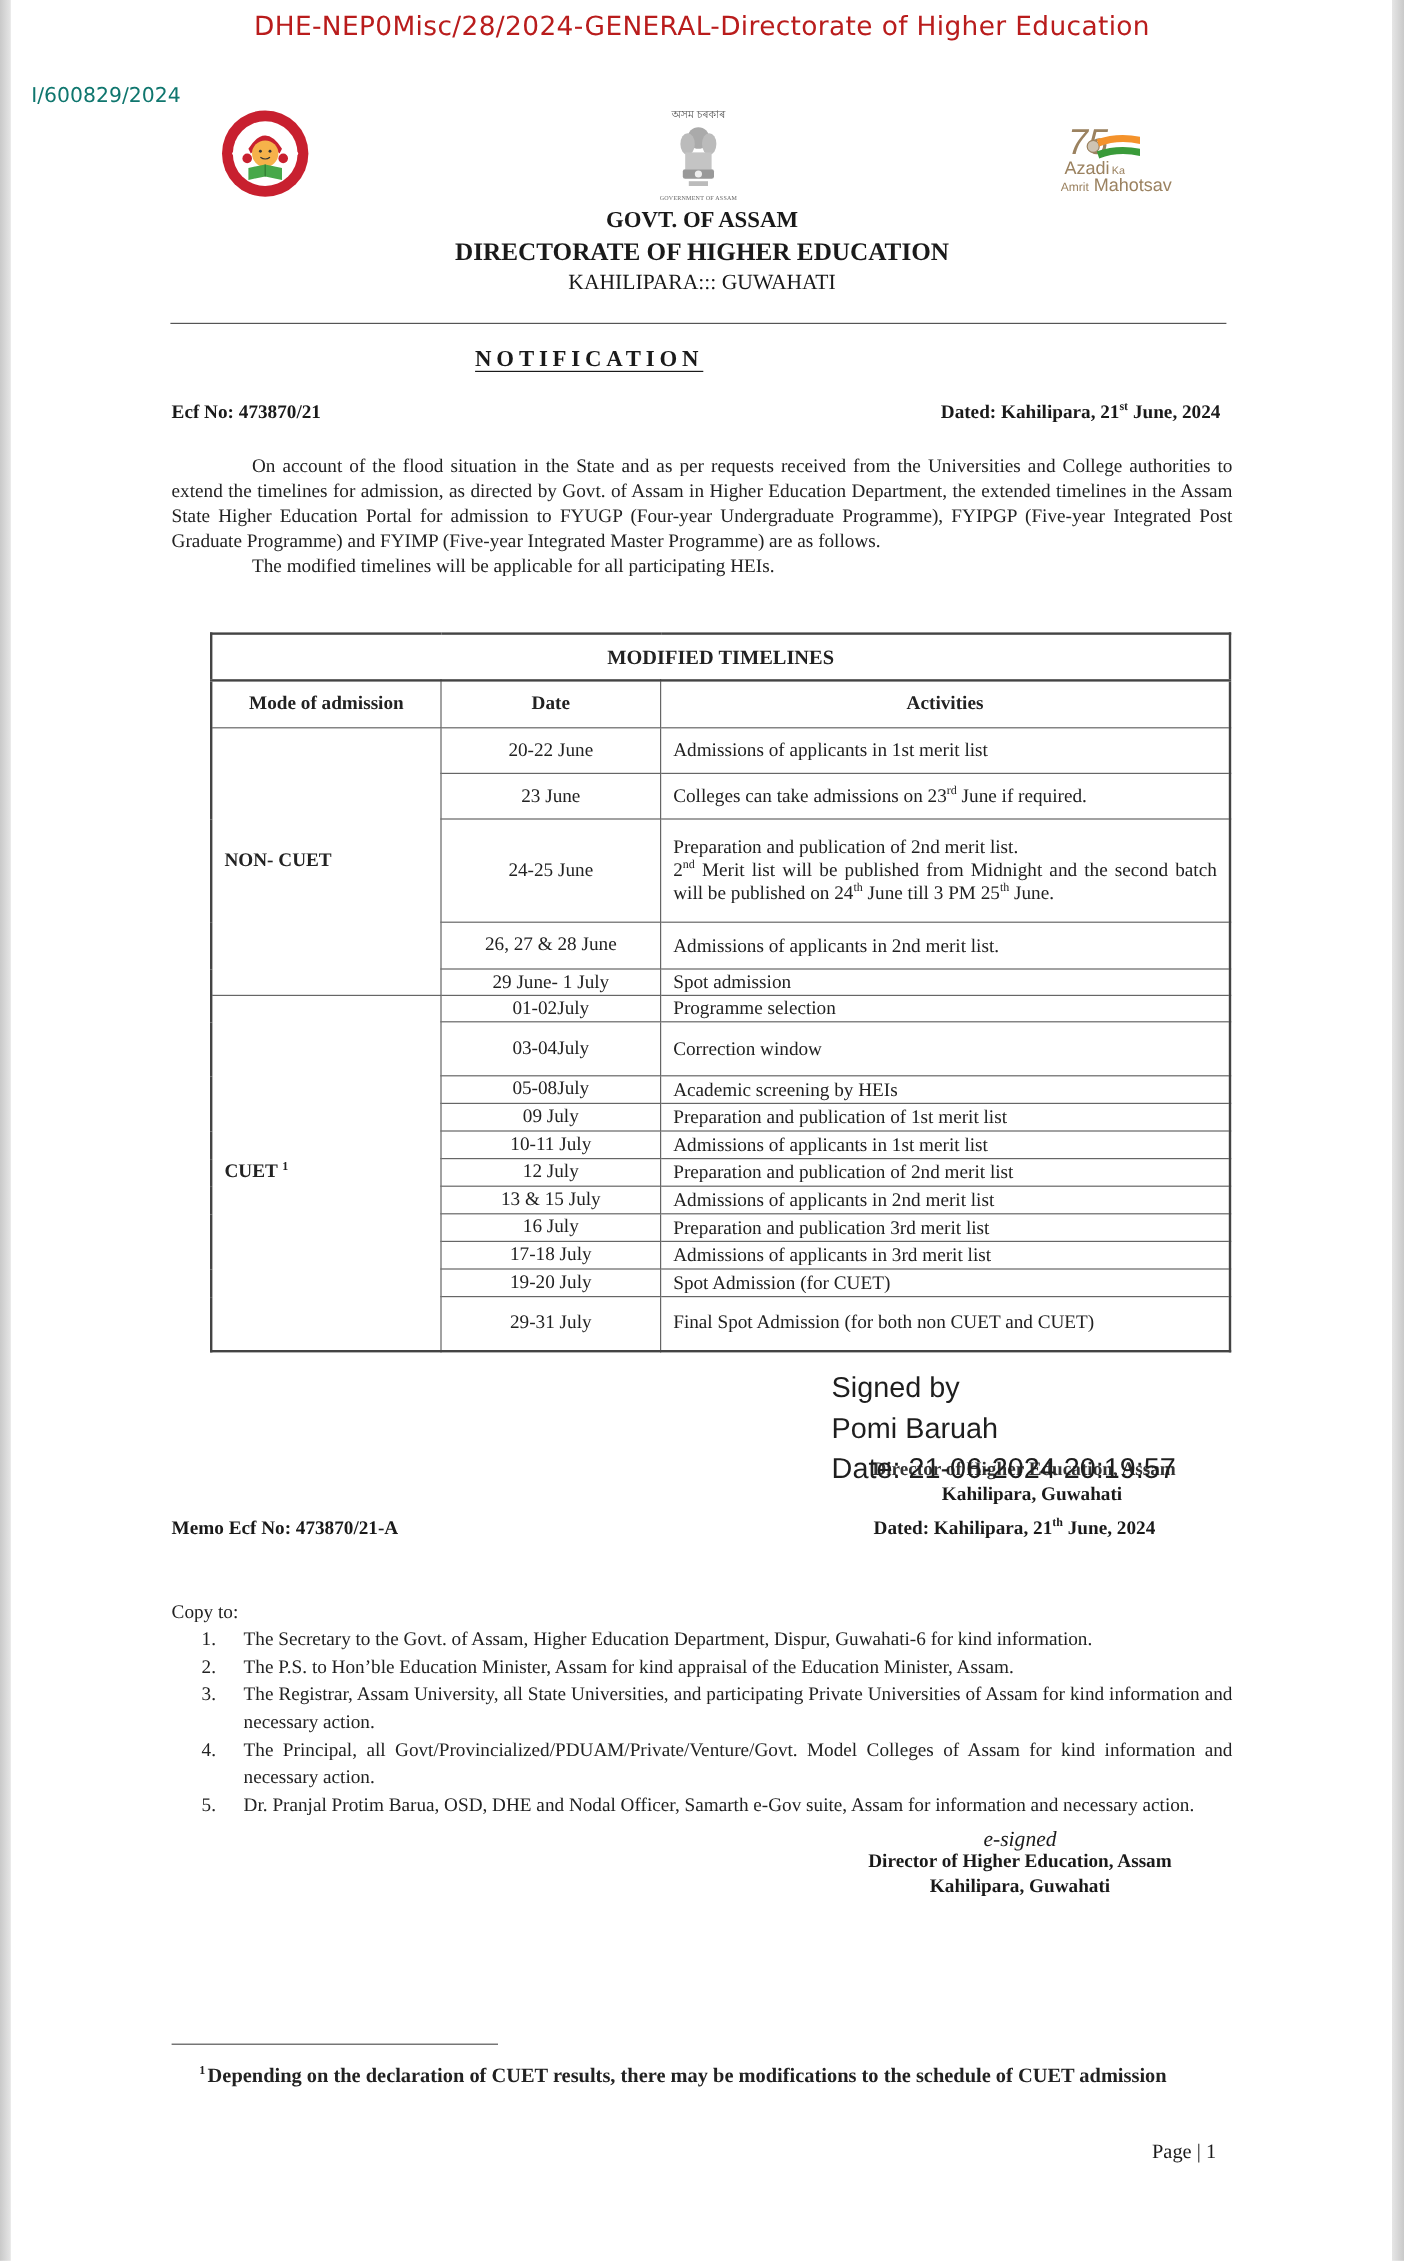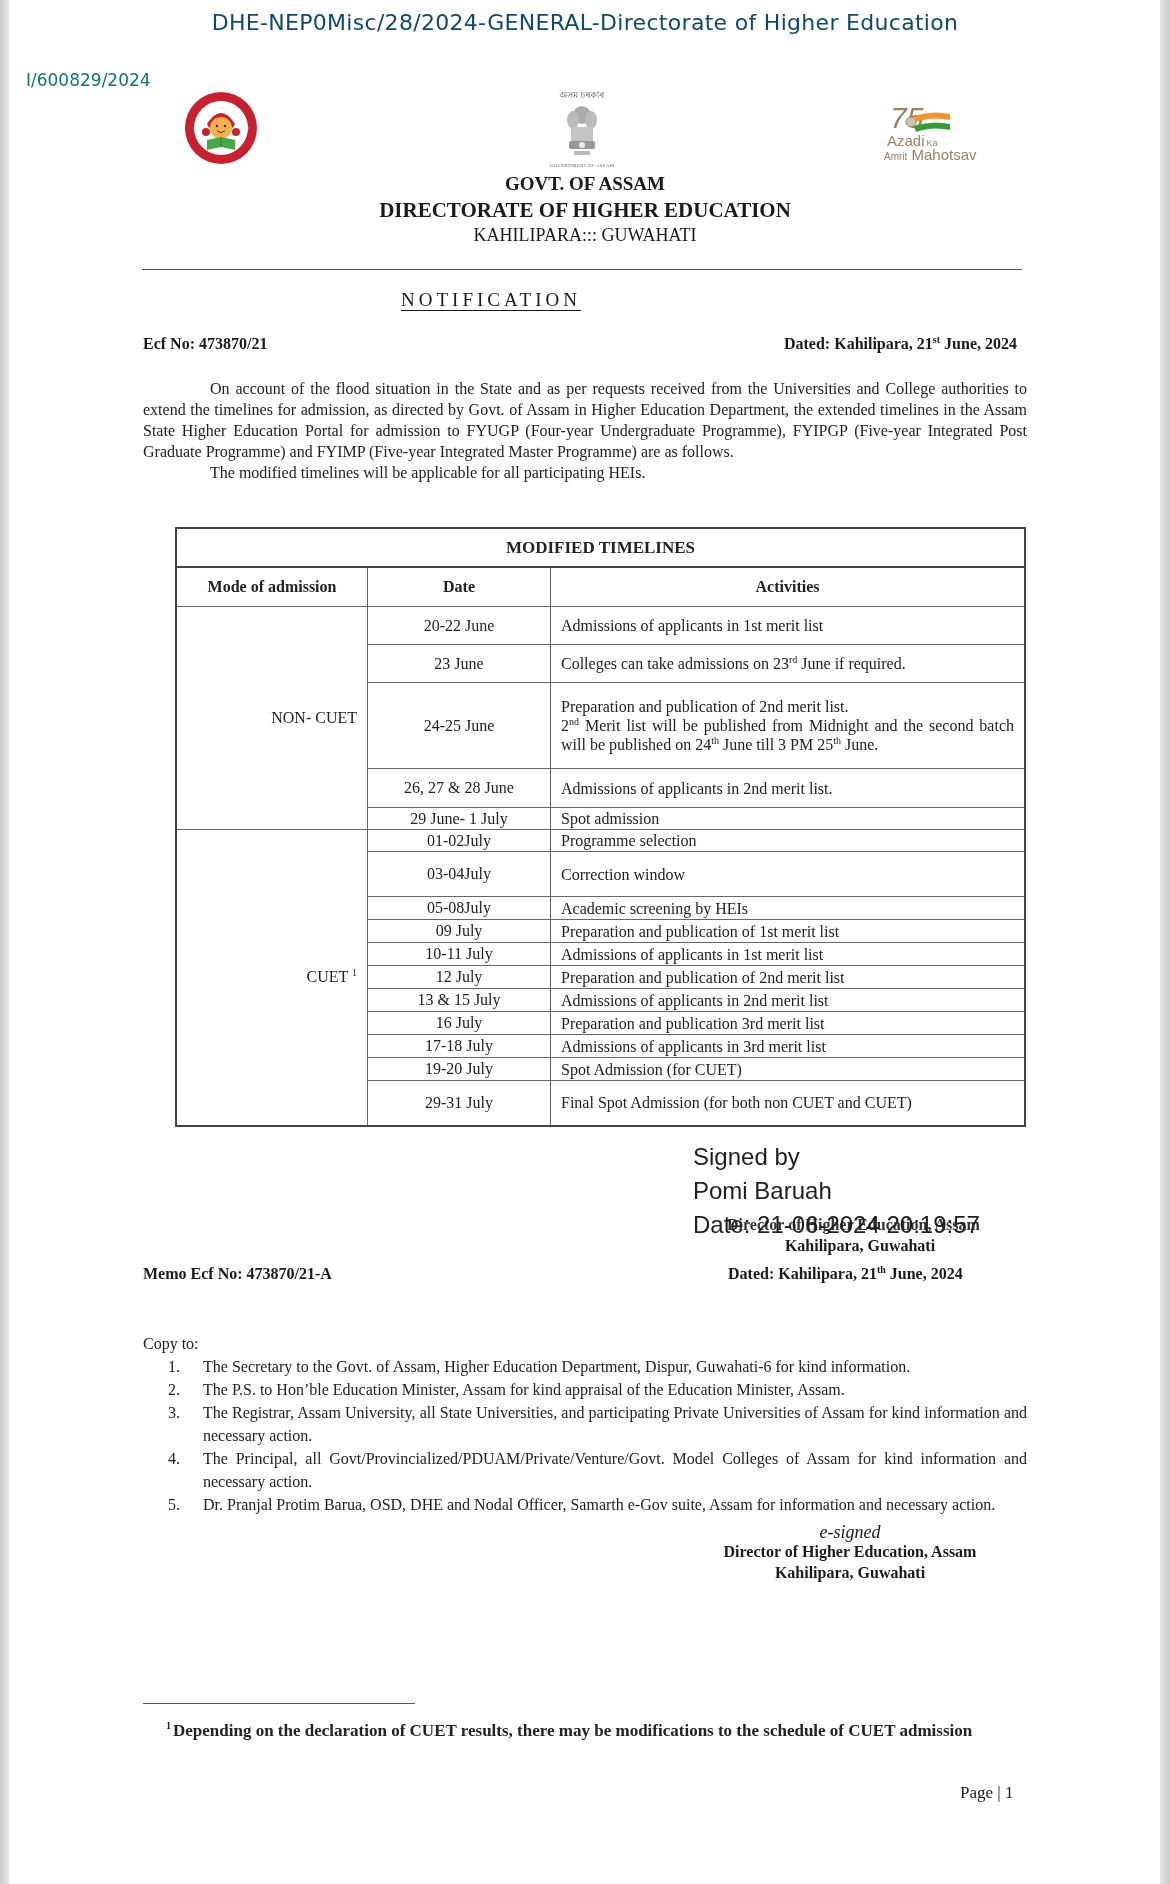"DHE-NEP0Misc/28/2024-GENERAL-Directorate" .top-title { color: #0c4a6e -> #b91c1c }
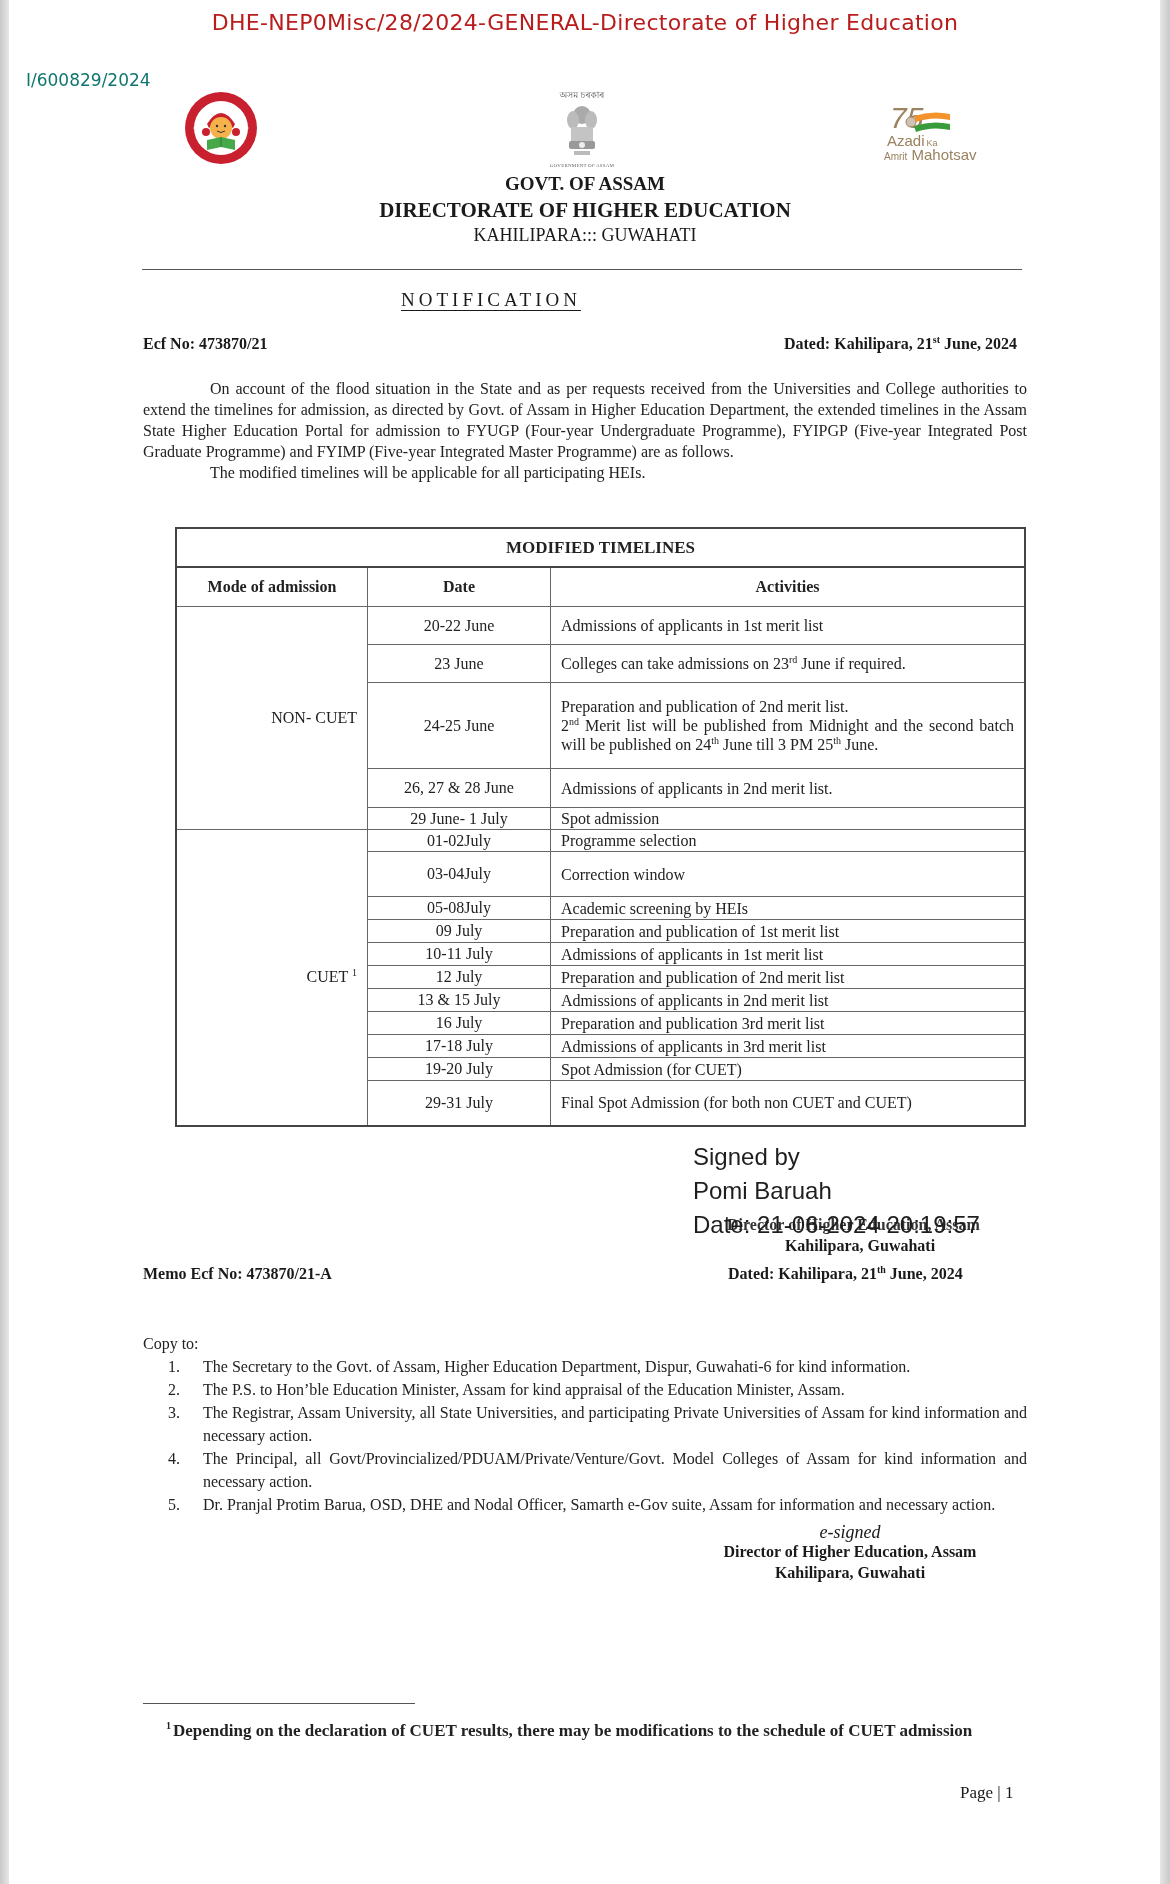"NOTIFICATION" .notif { font-weight: normal -> bold }
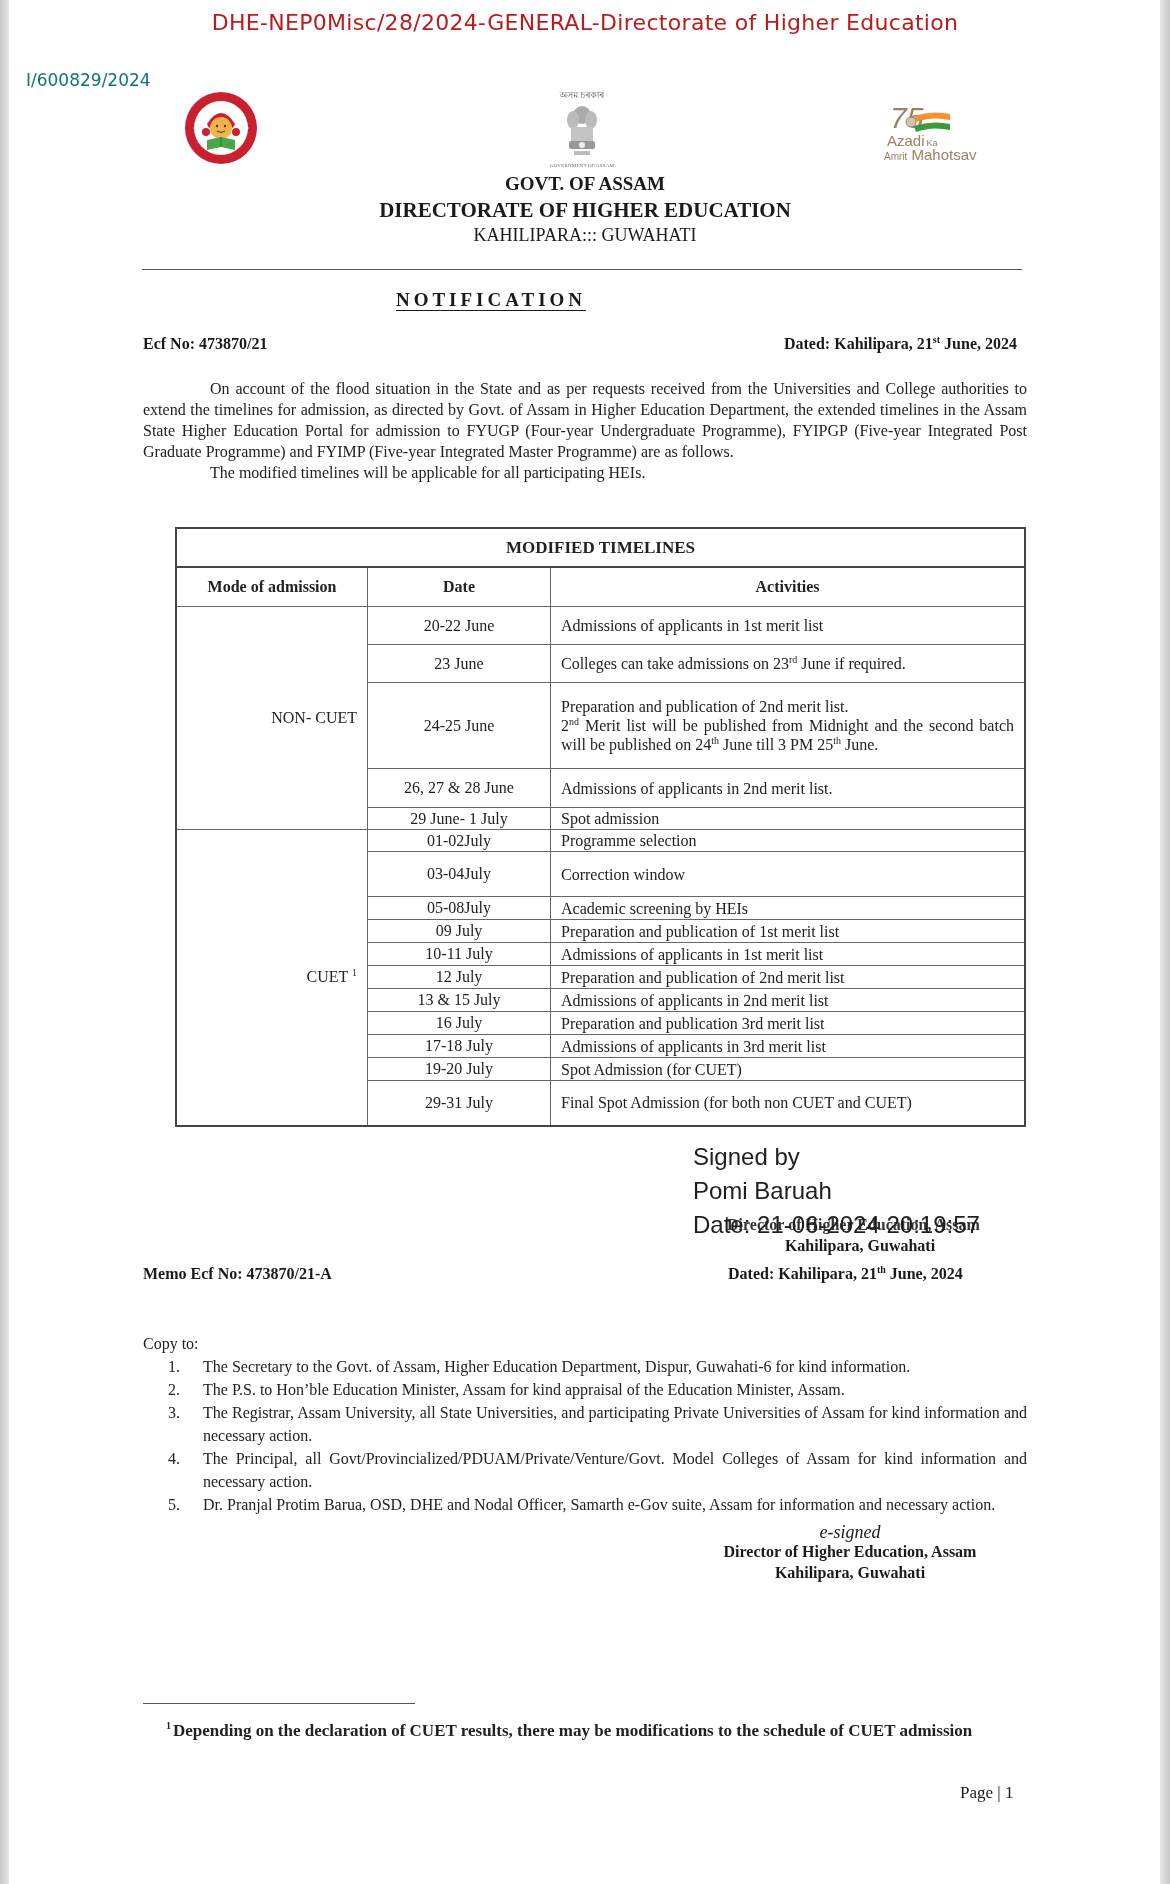"NON- CUET" table.tl td.mode { font-weight: normal -> bold; text-align: right -> left }
